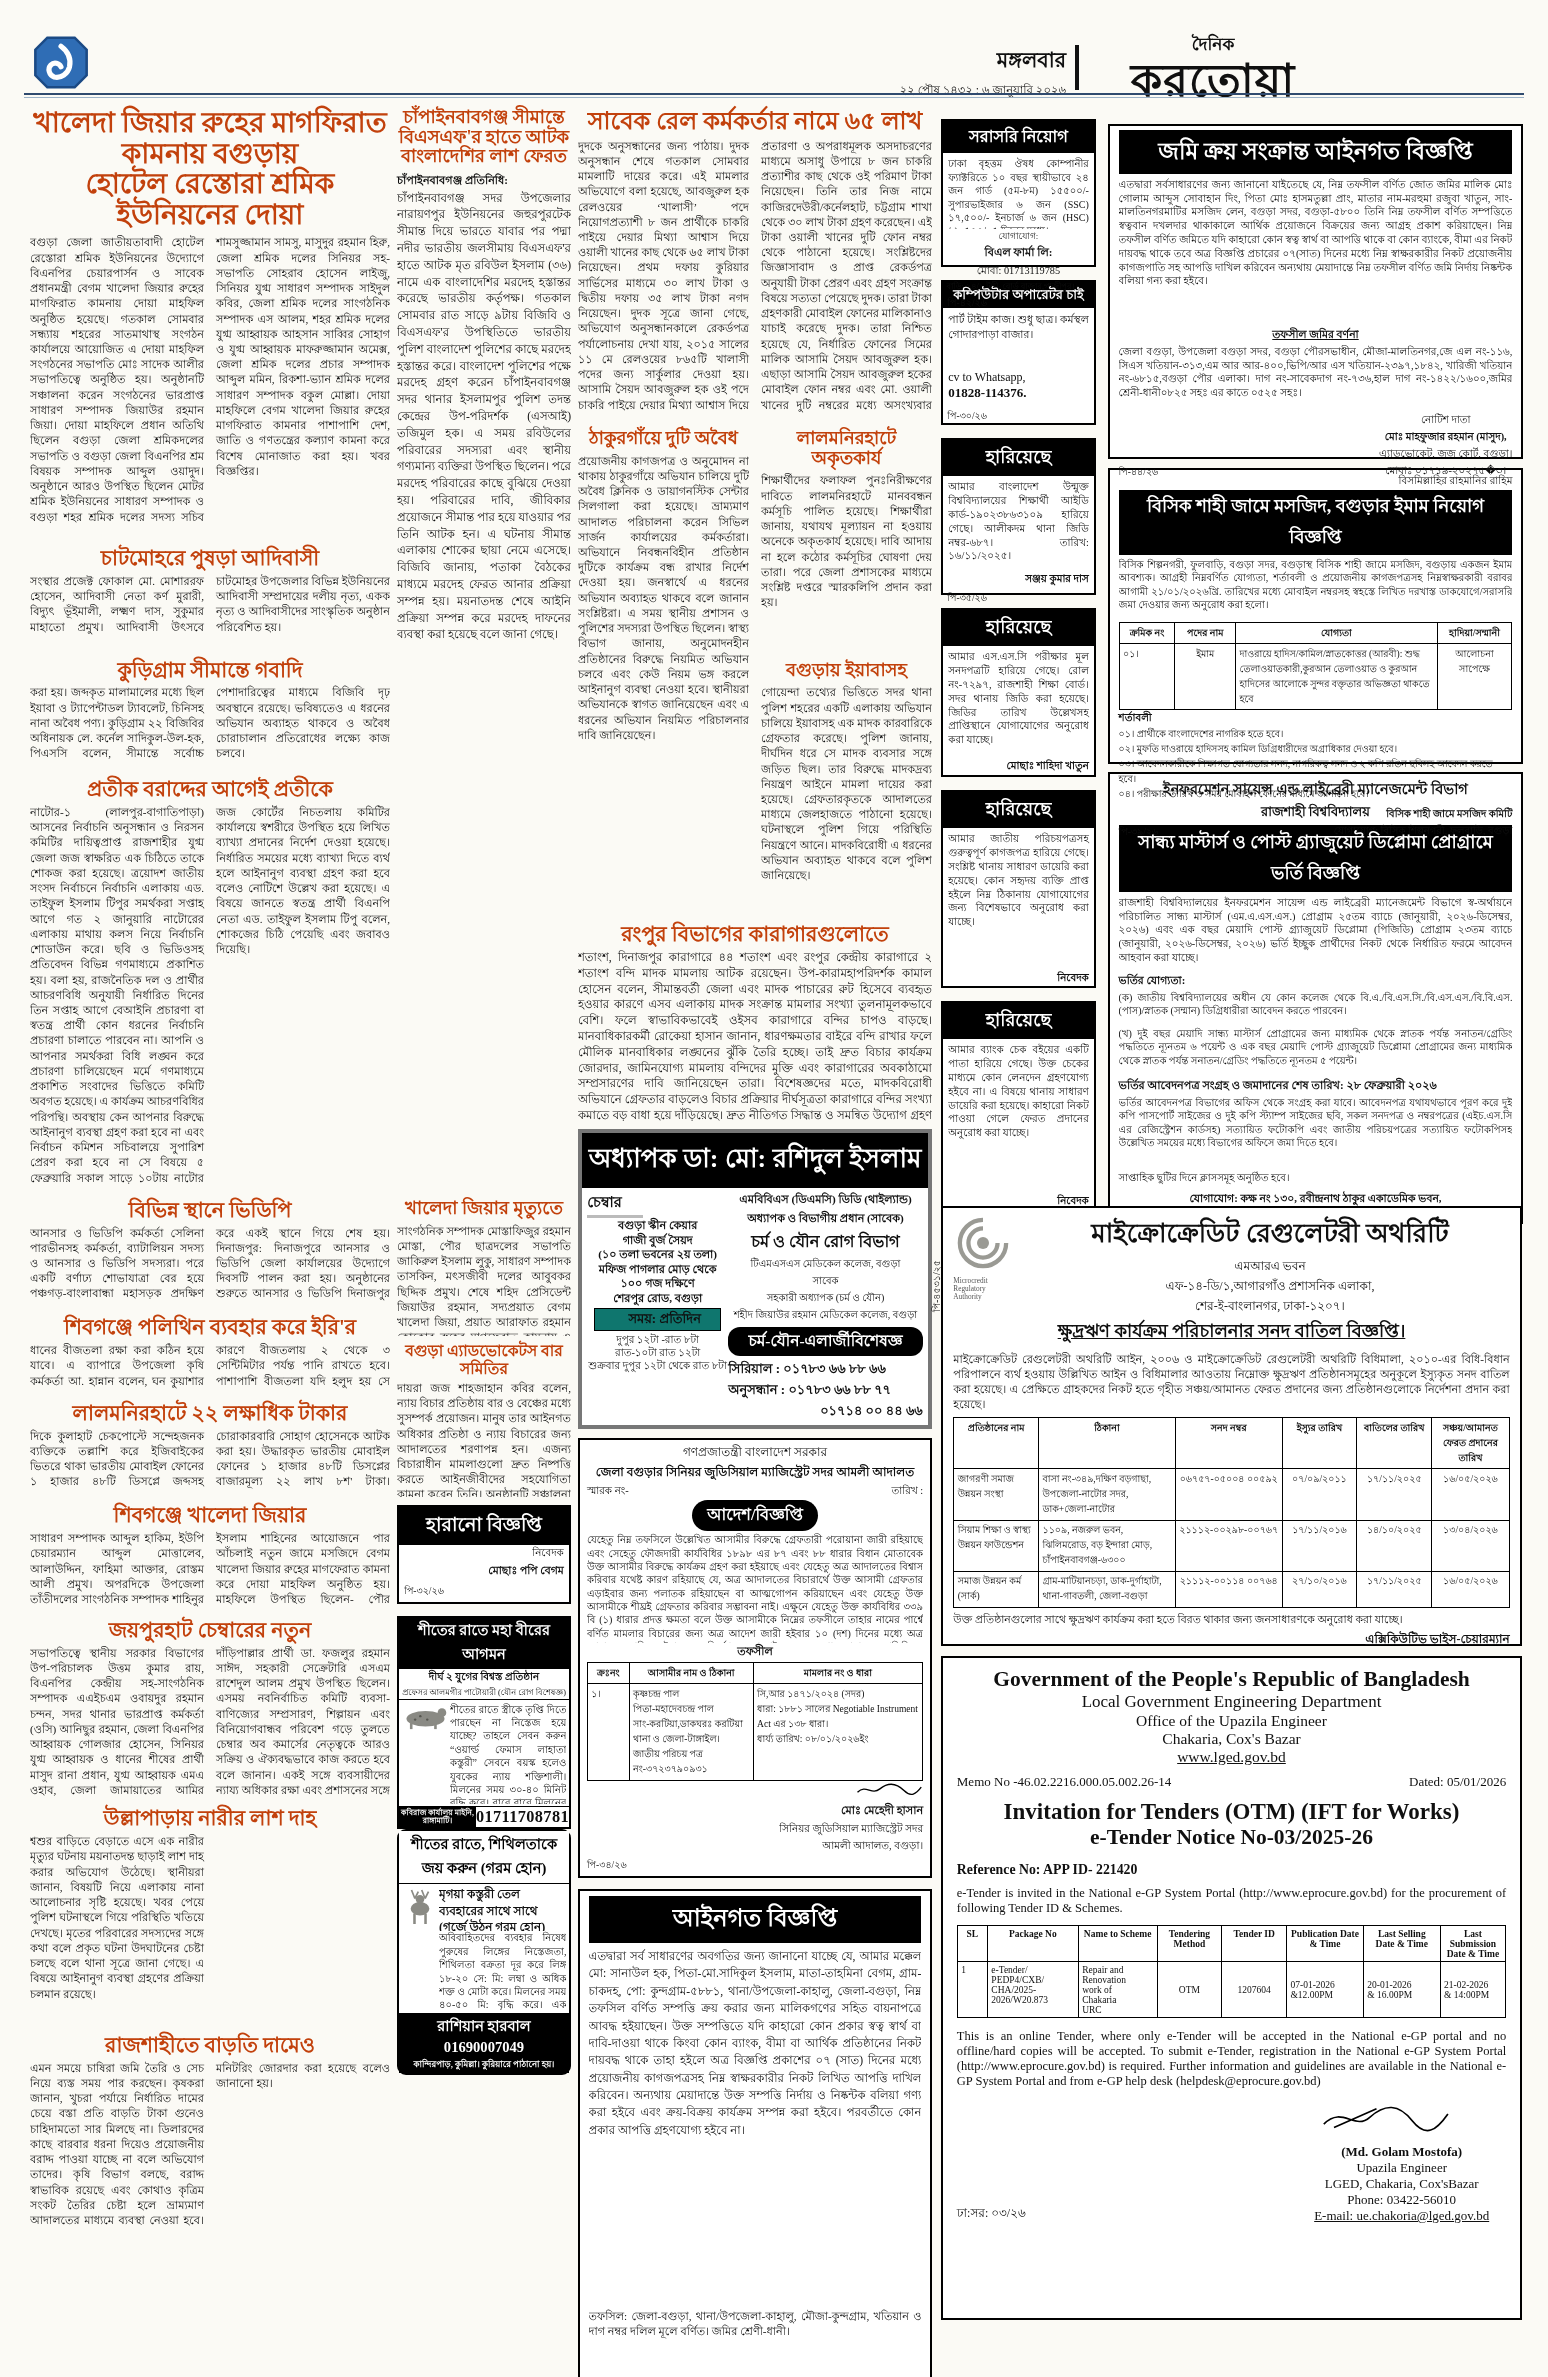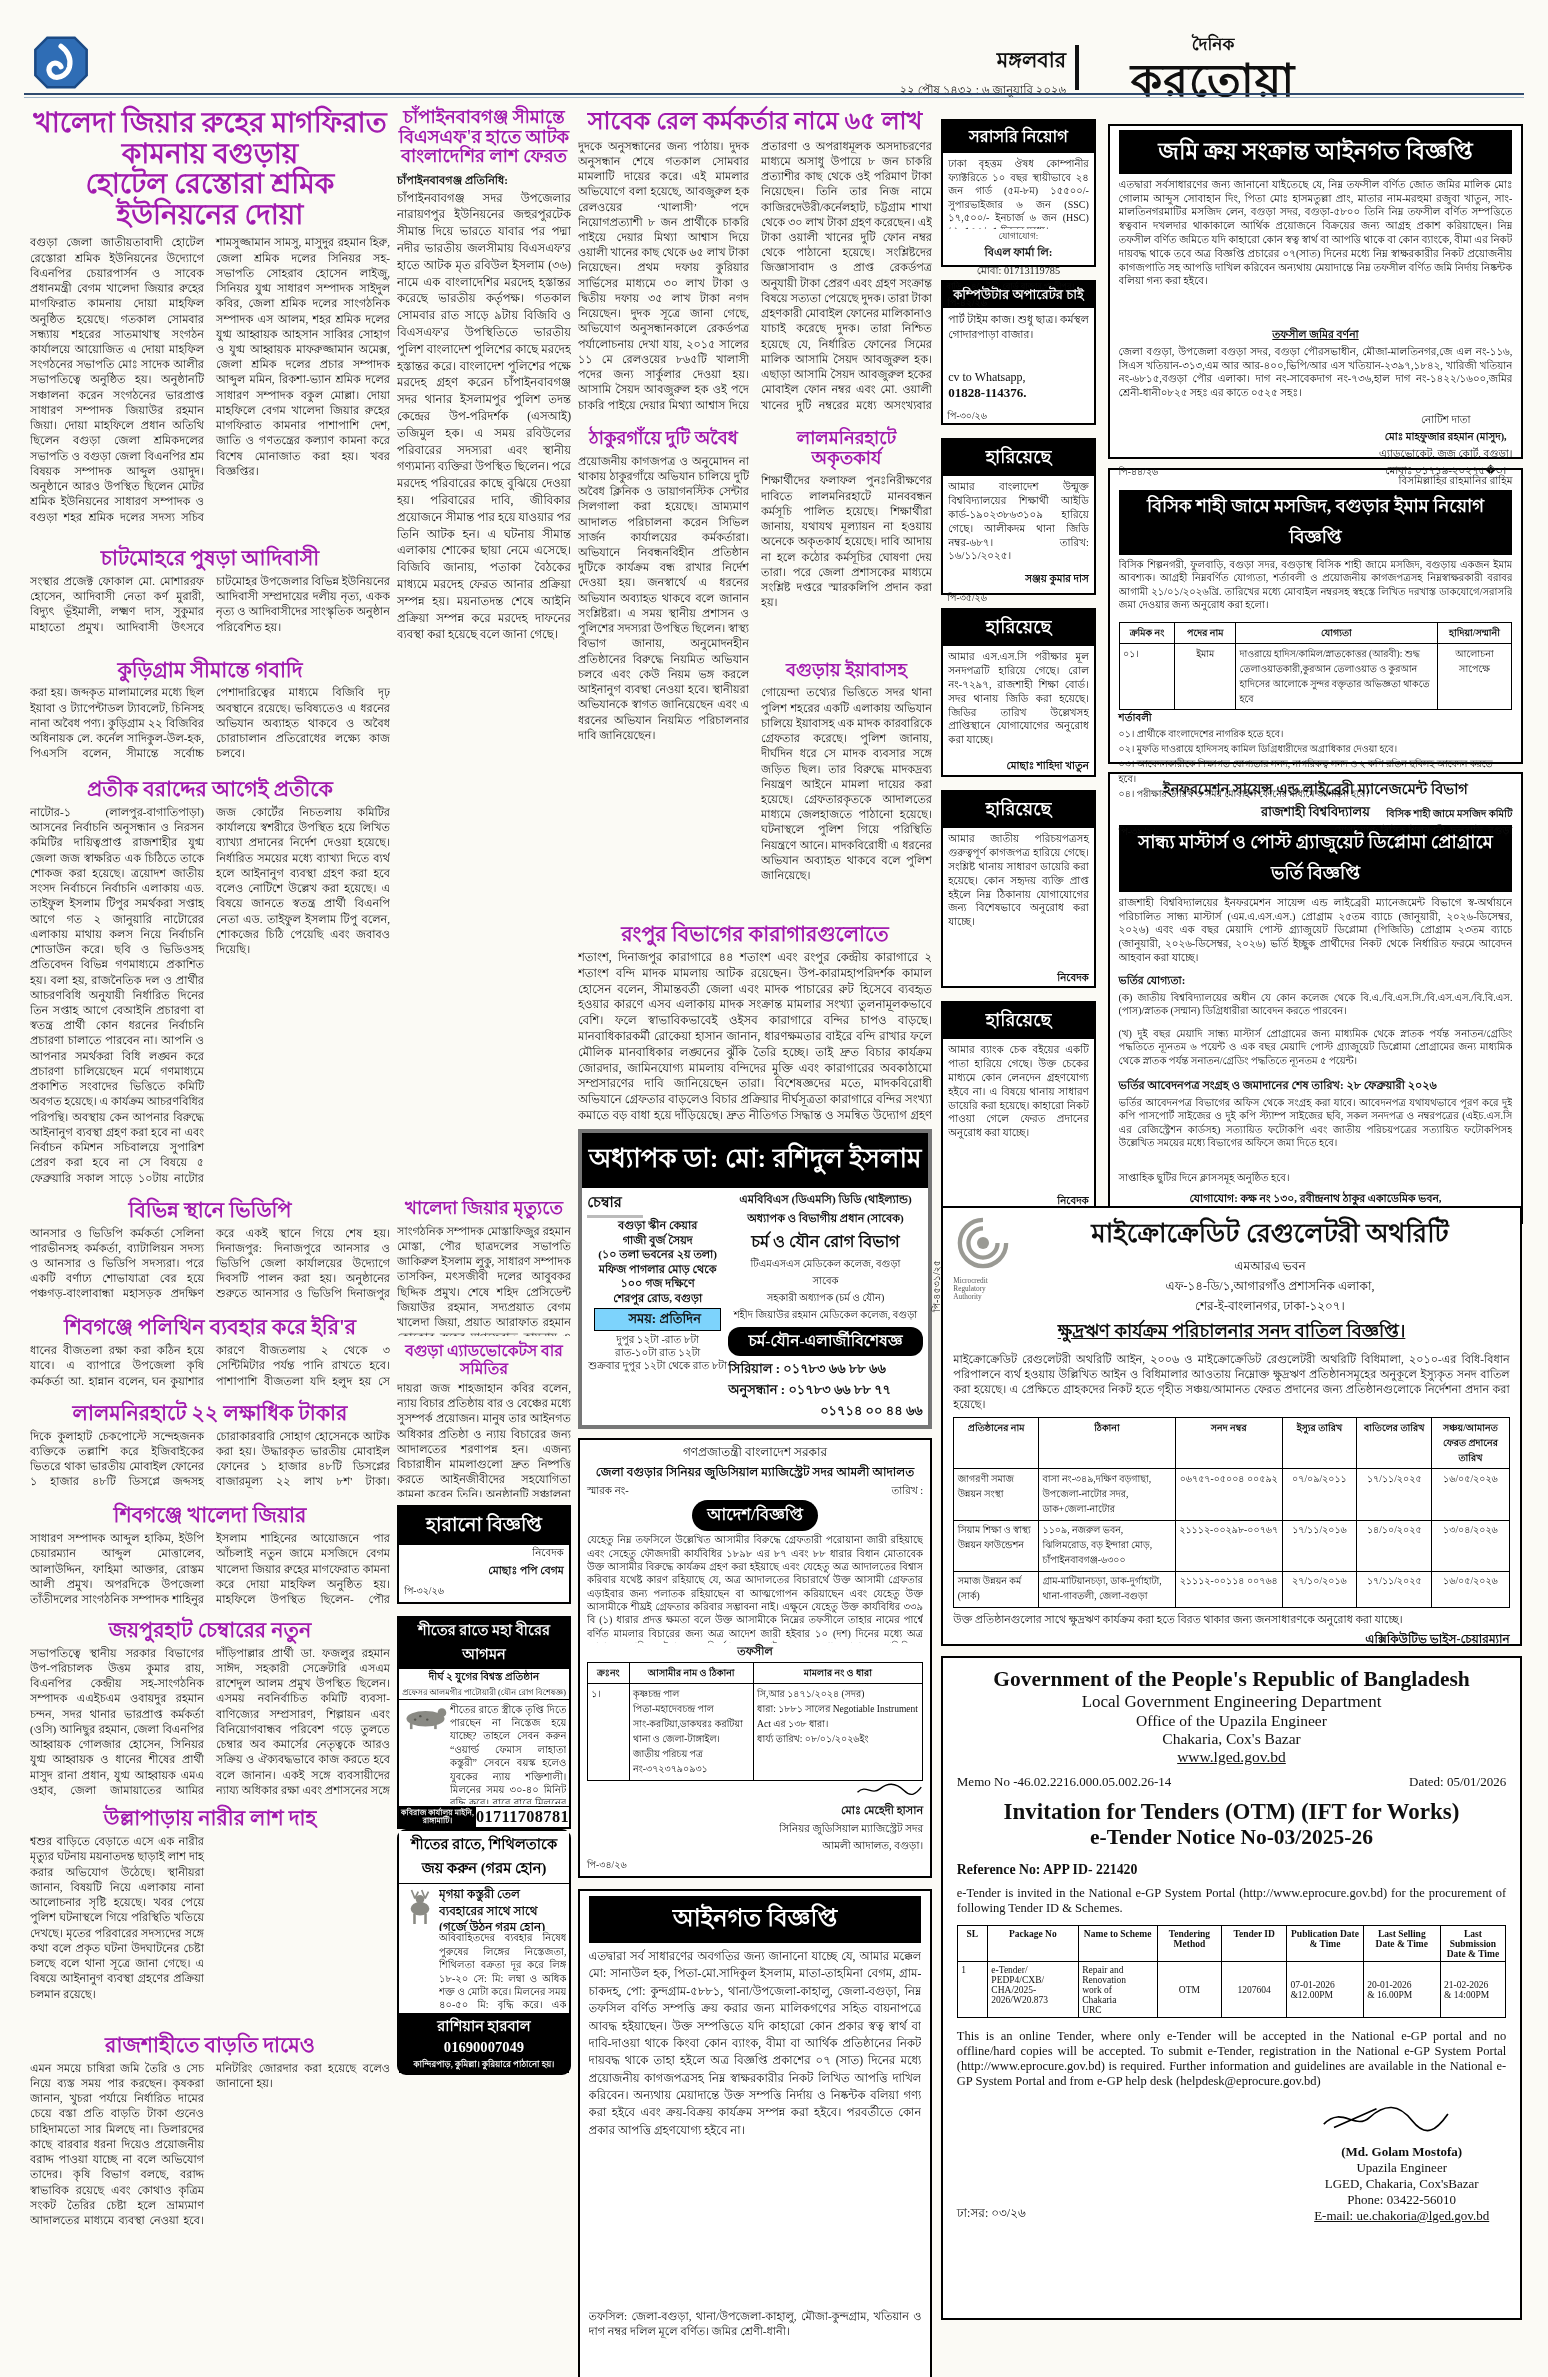"খালেদা জিয়ার রুহের মাগফিরাত কামনায়" .hl { color: #a21caf -> #c2410c }
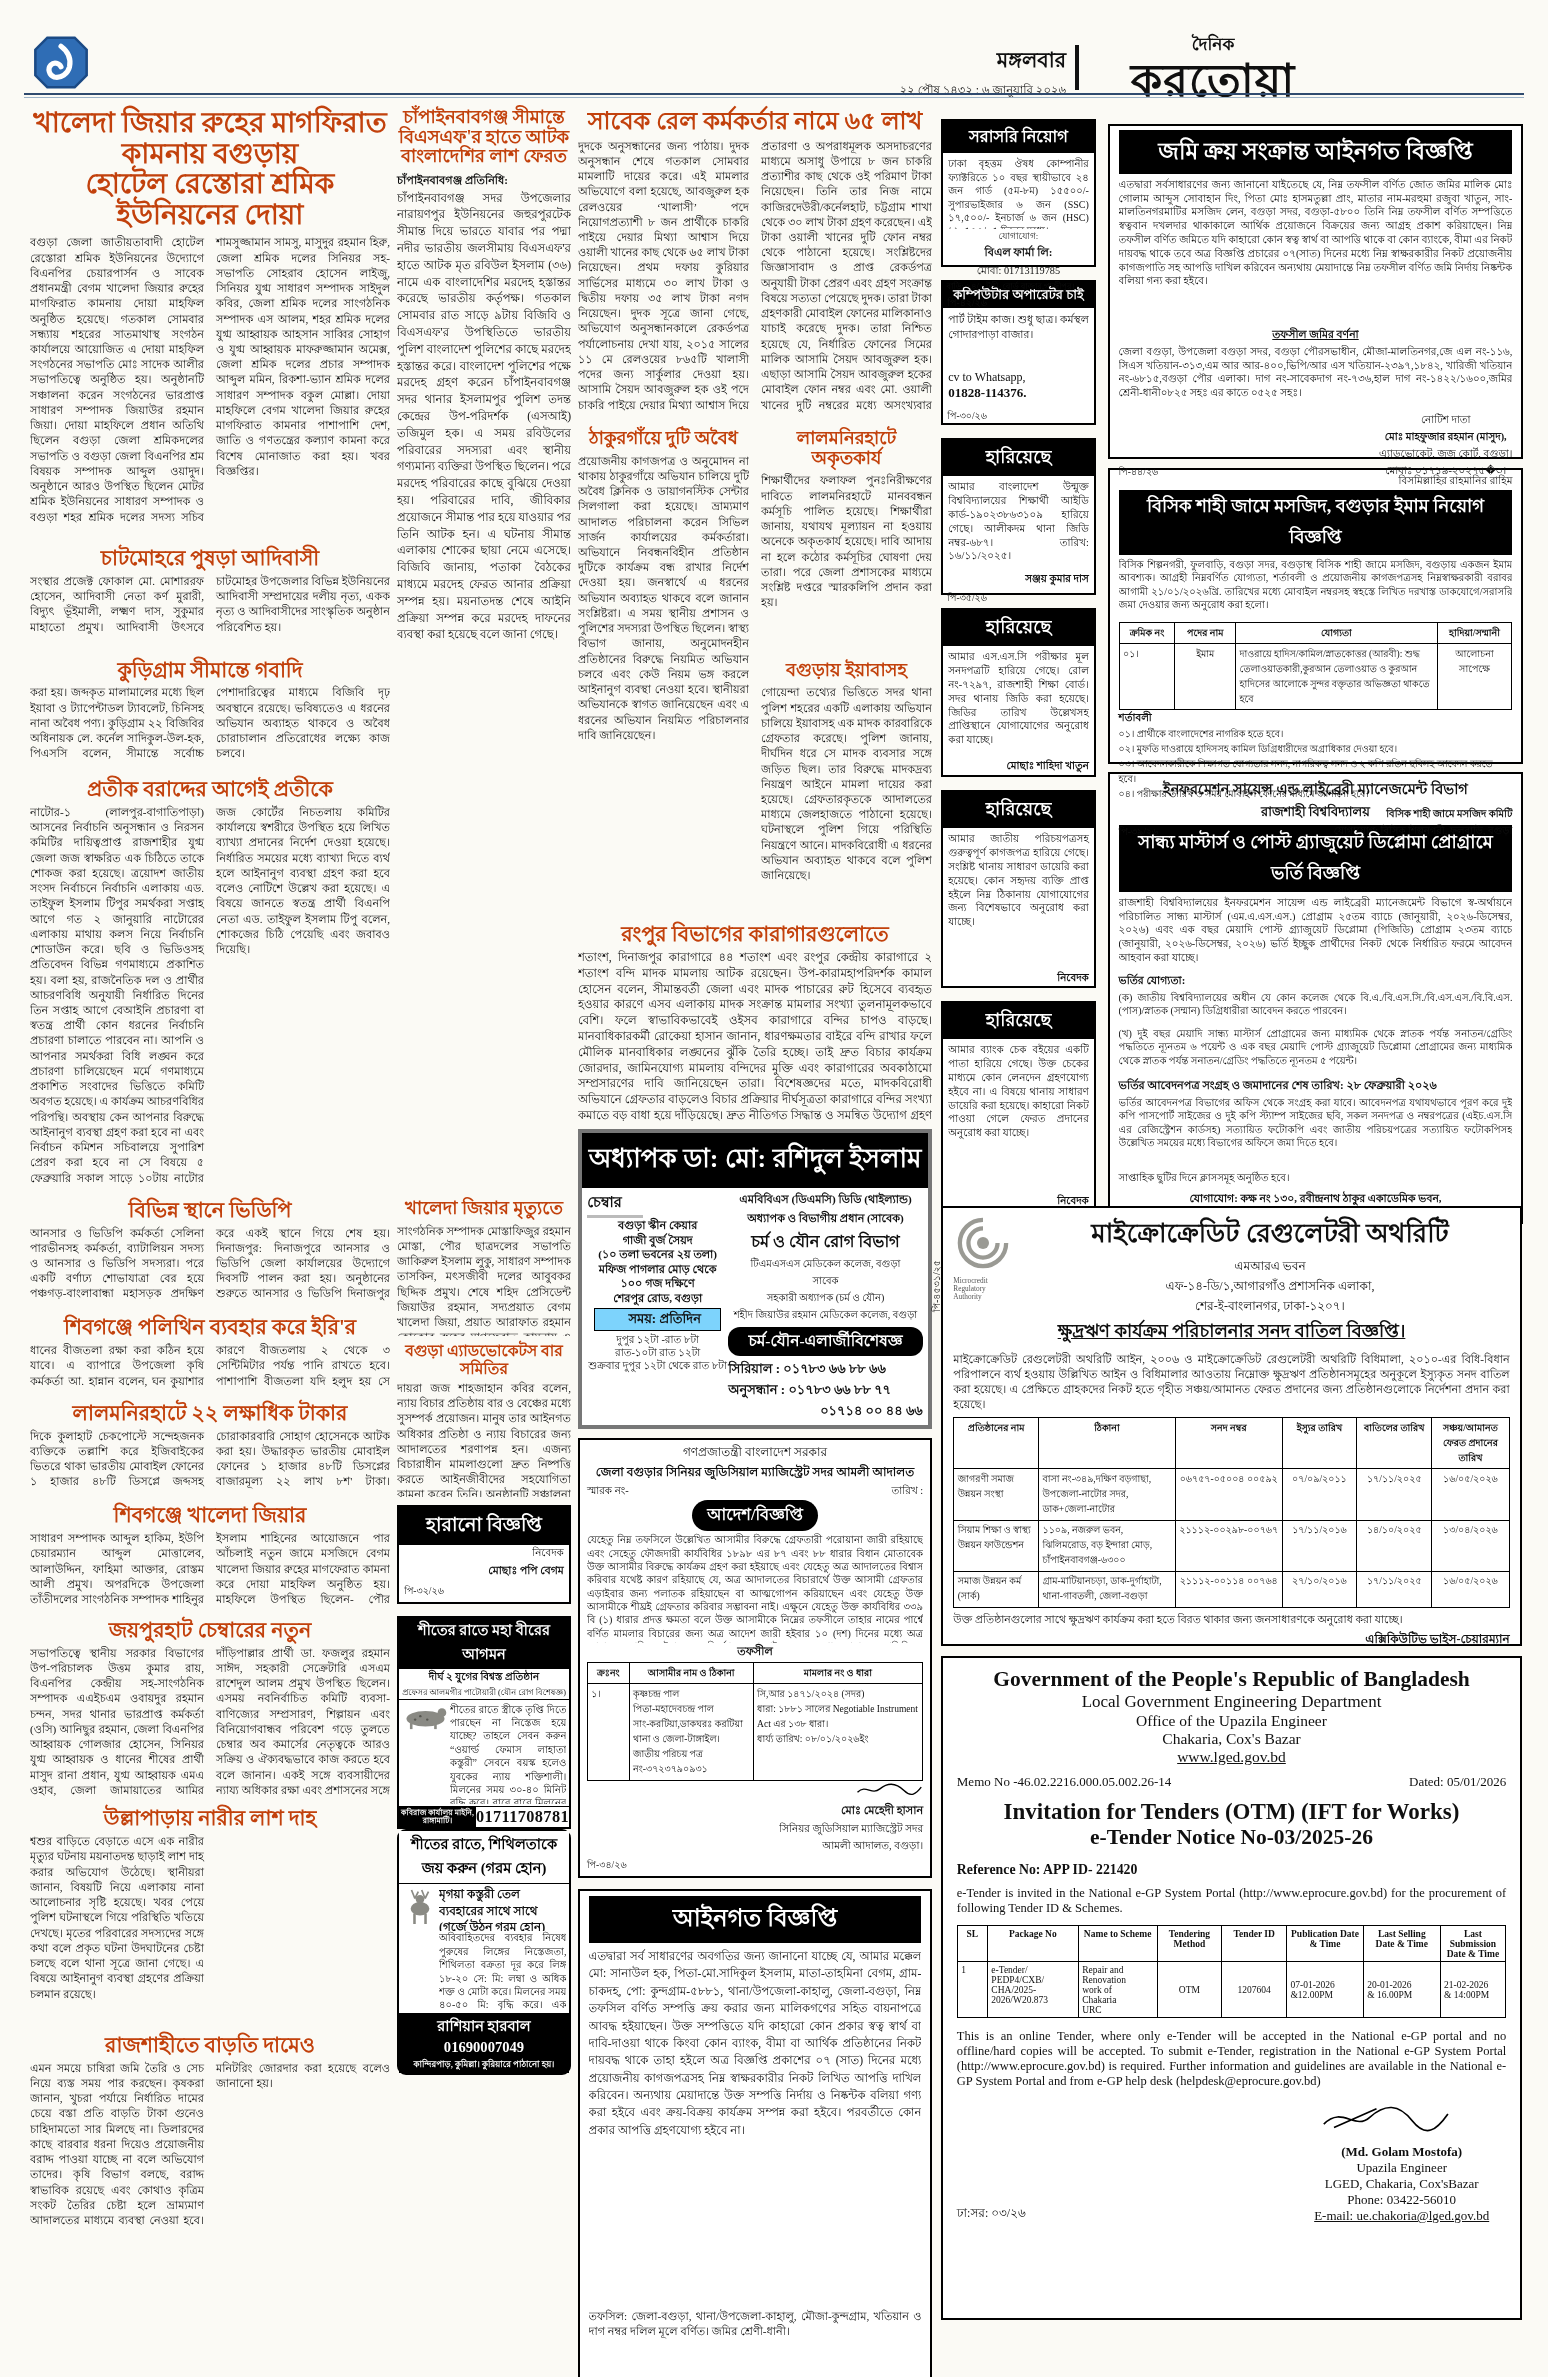"সময়: প্রতিদিন" div.c { background: #7dd3fc -> #0f766e }
